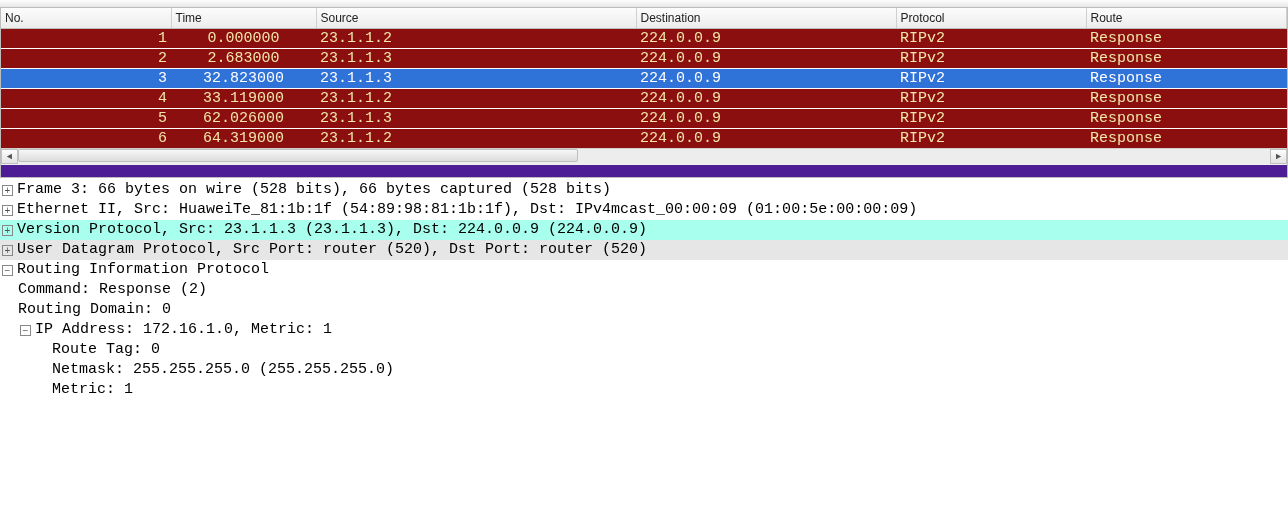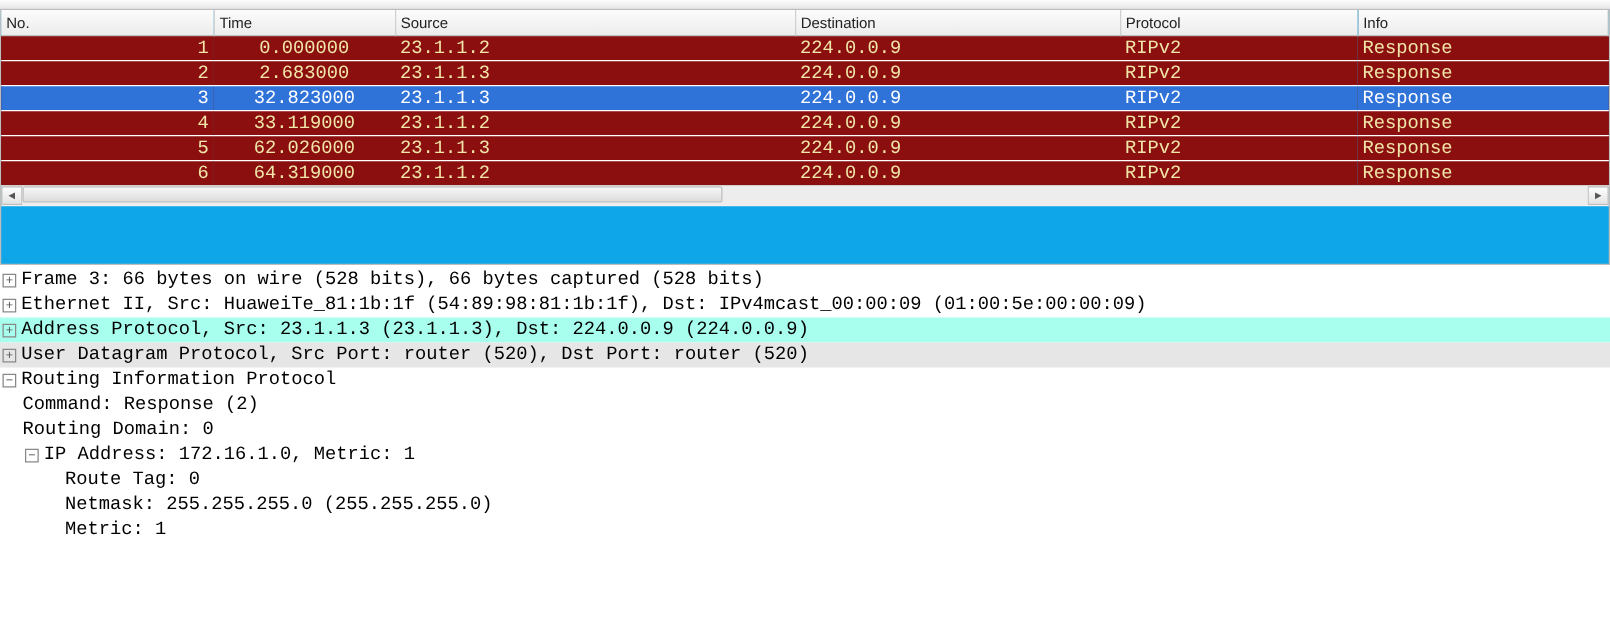"No." .packet-list-wrap { background: #0ea5e9 -> #4c1d95; height: 204px -> 170px }
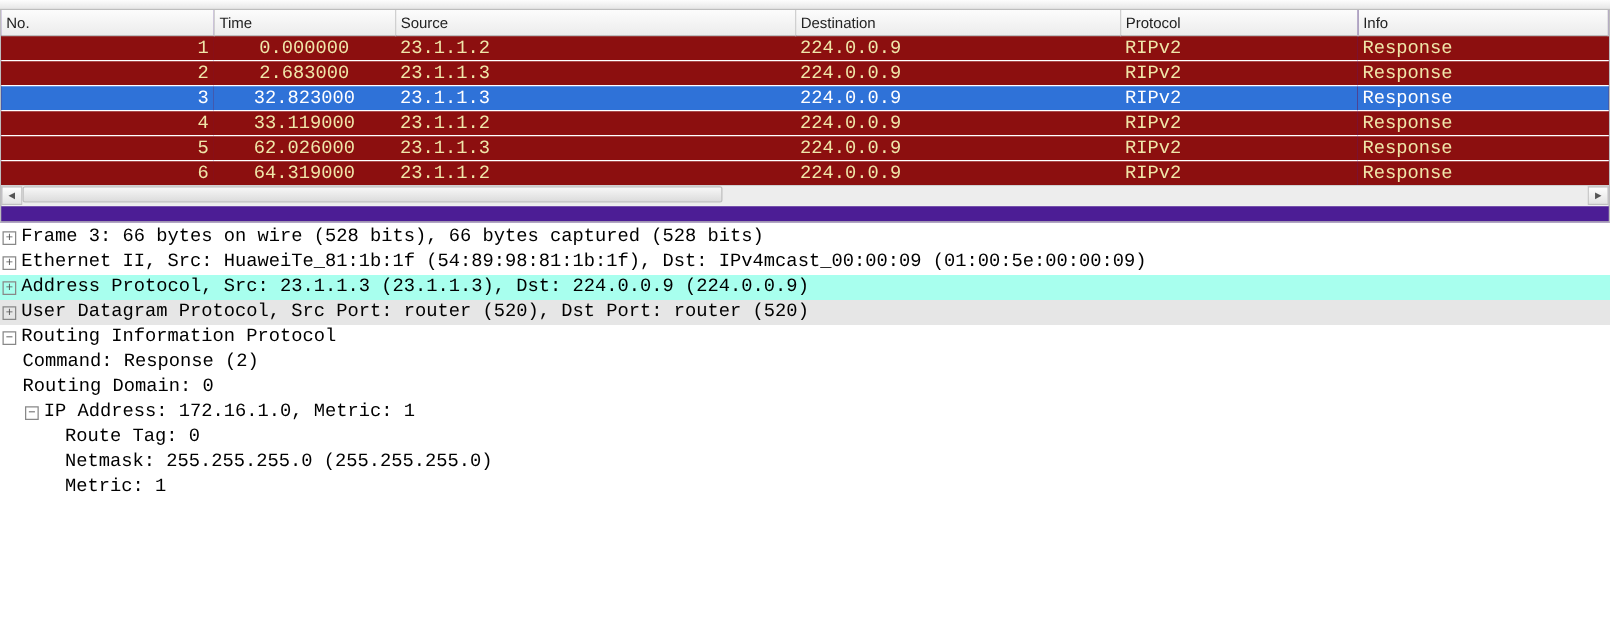"Info" th.col-info { text: Info -> Route }
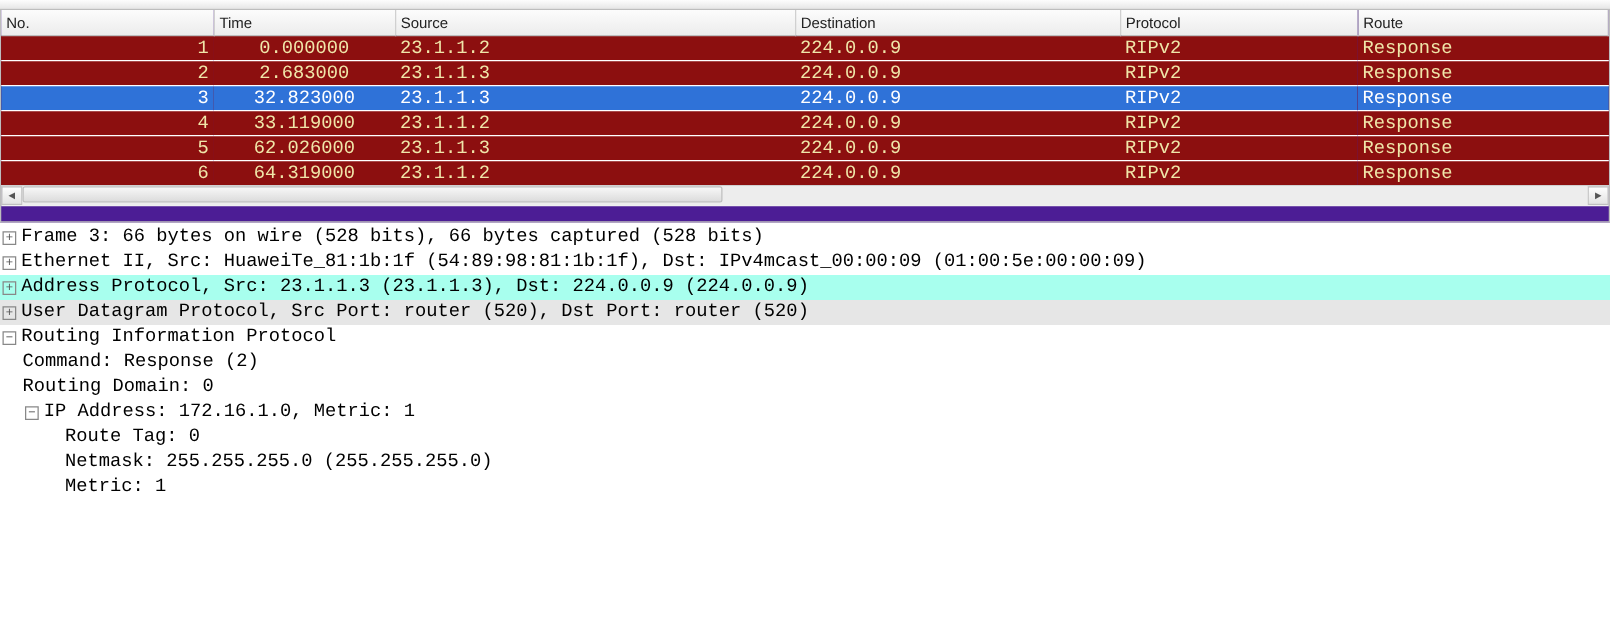"Address Protocol, Src: 23.1.1.3" span { text: Address -> Version }
